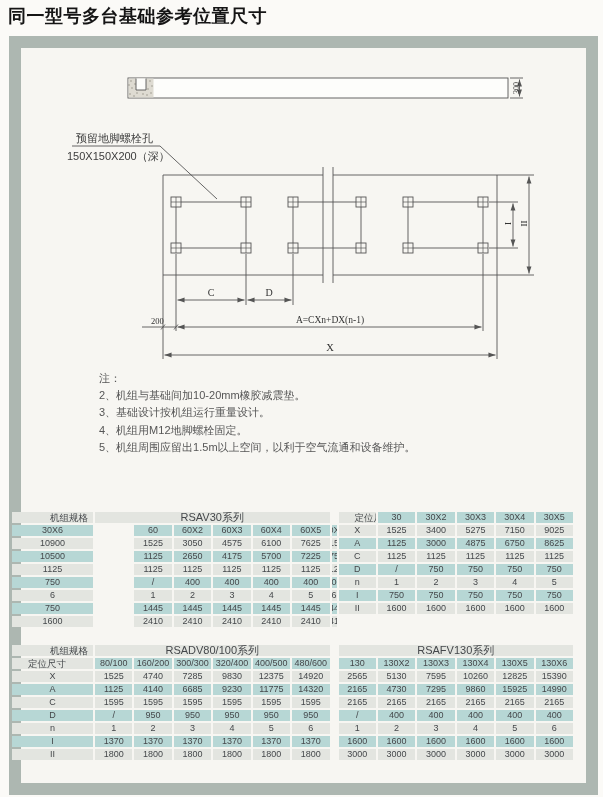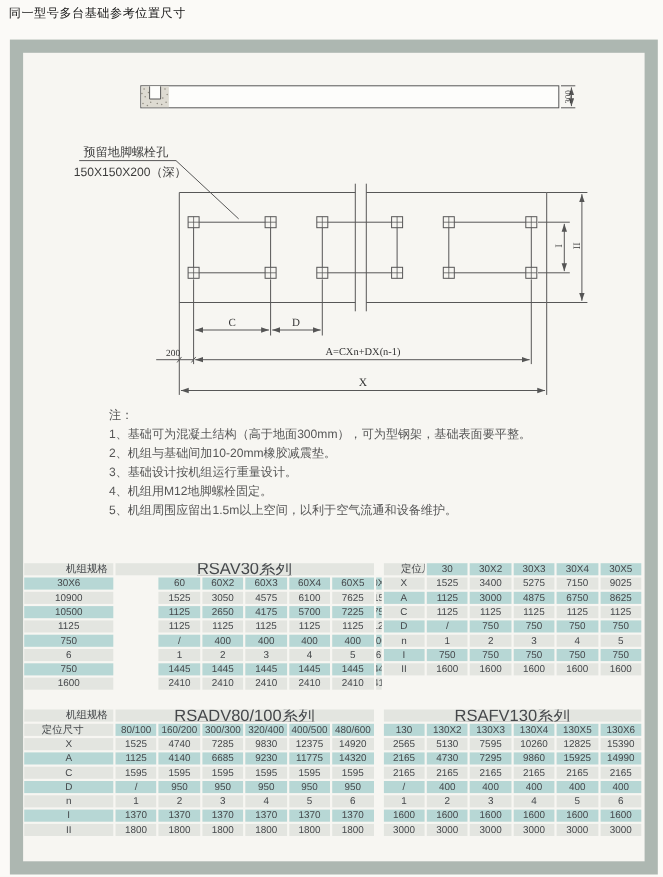"同一型号多台基础参考位置尺寸" .page-title { font-size: 11px -> 18px; font-weight: normal -> bold }
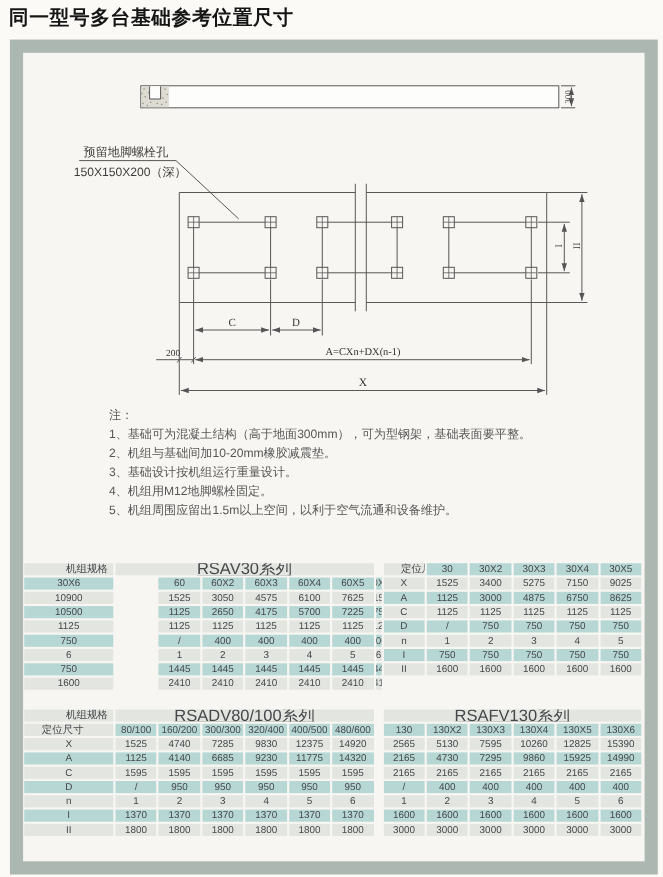"1、基础可为混凝土结构（高于地面300mm），可为型钢架，基础表面要平整。" div { html: <div>1、基础可为混凝土结构（高于地面300mm），可为型钢架，基础表面要平整。</div> -> none }
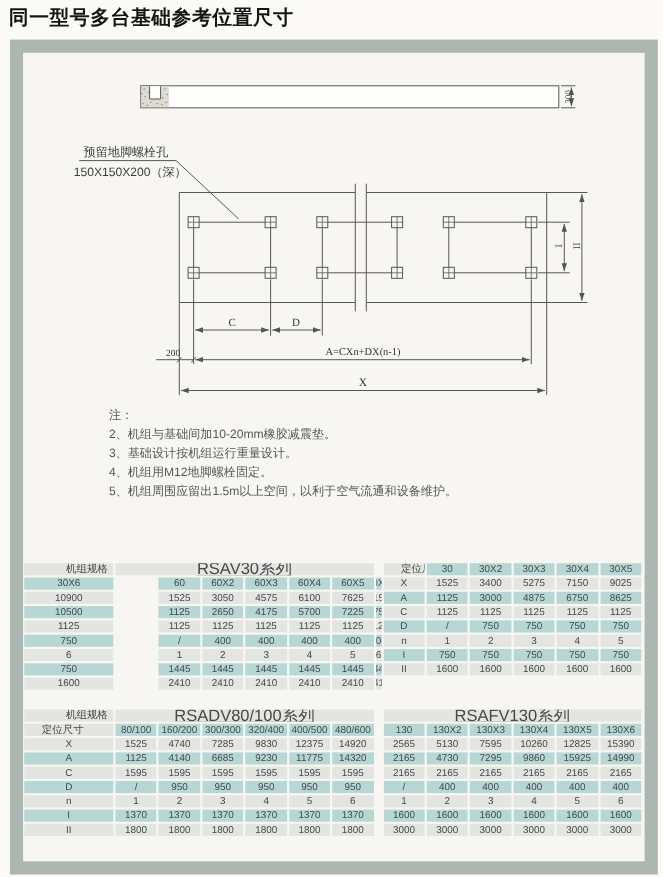"机组规格" .spec-table { left: 22px -> 12px }
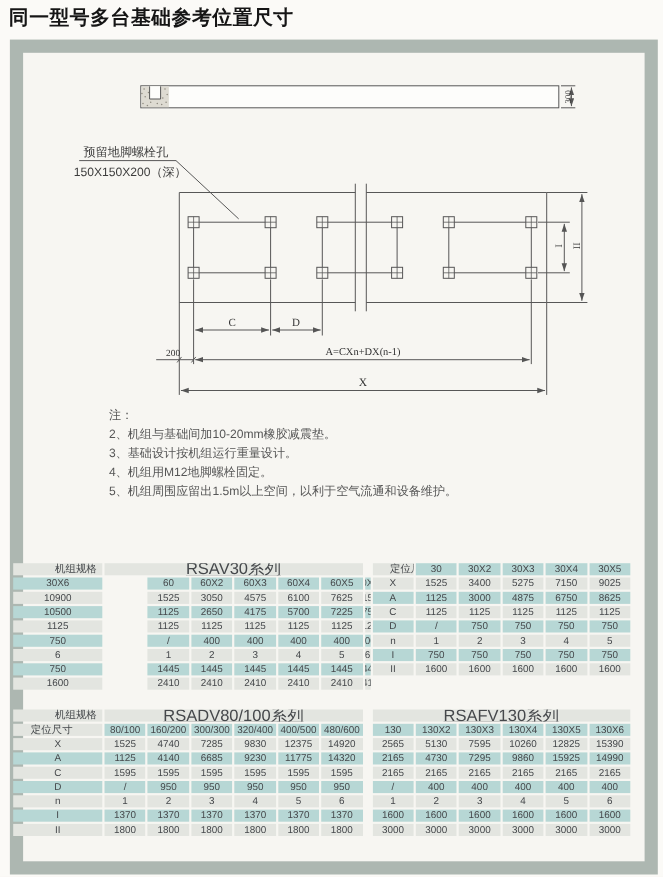"RSAV30系列" .series { font-size: 15px -> 11px; text-decoration: underline -> none }
